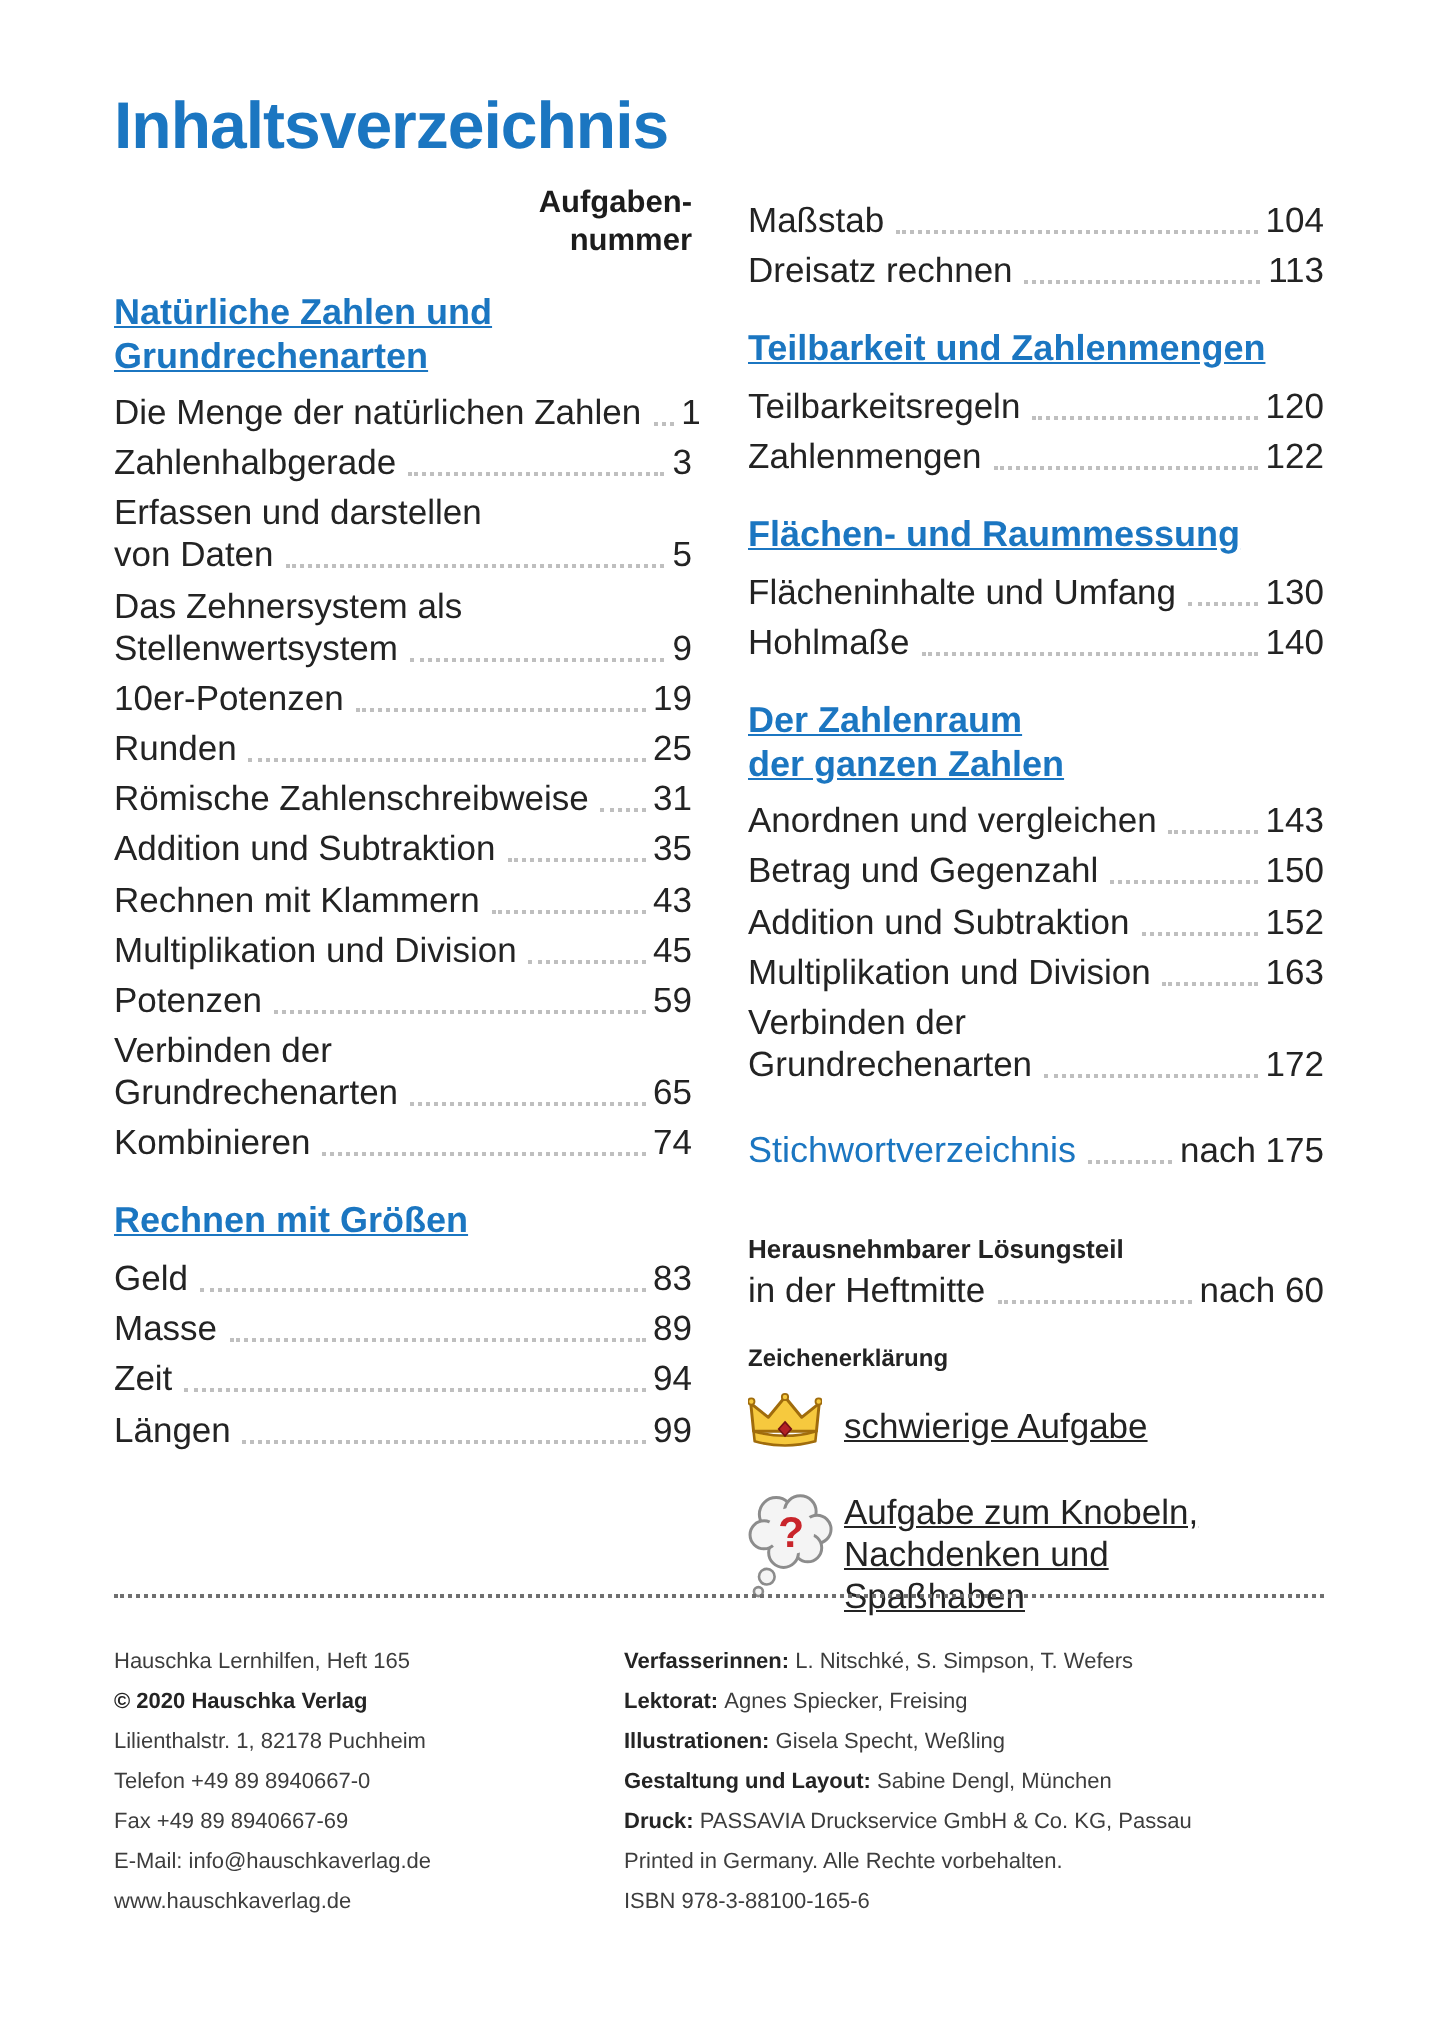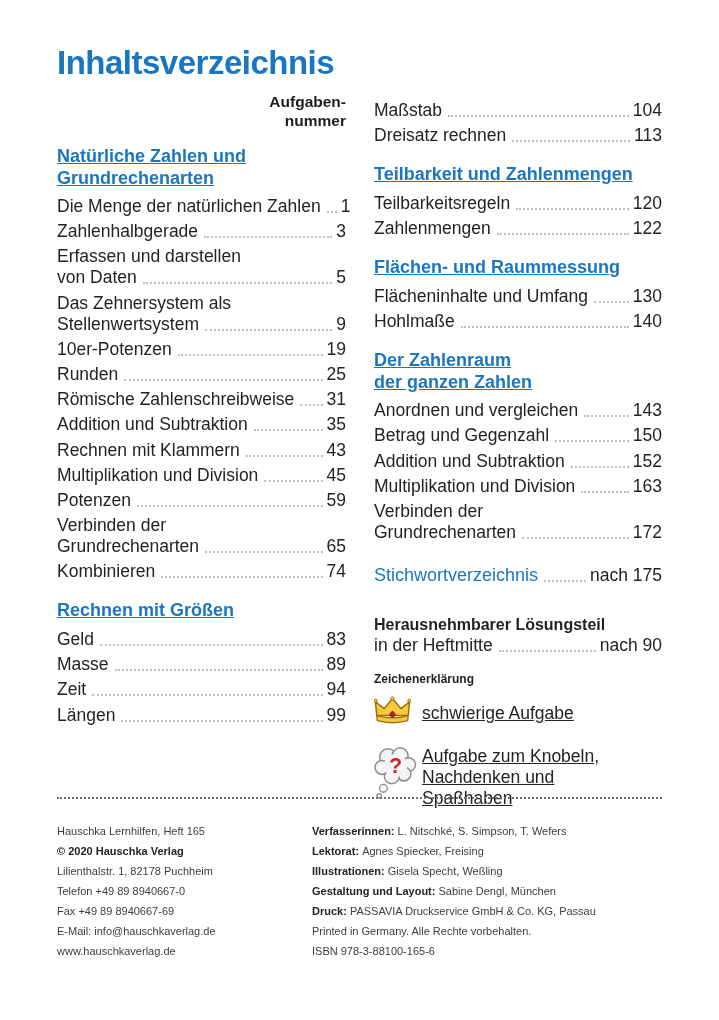"Herausnehmbarer Lösungsteil" .solutions-title { font-size: 16px -> 13px }
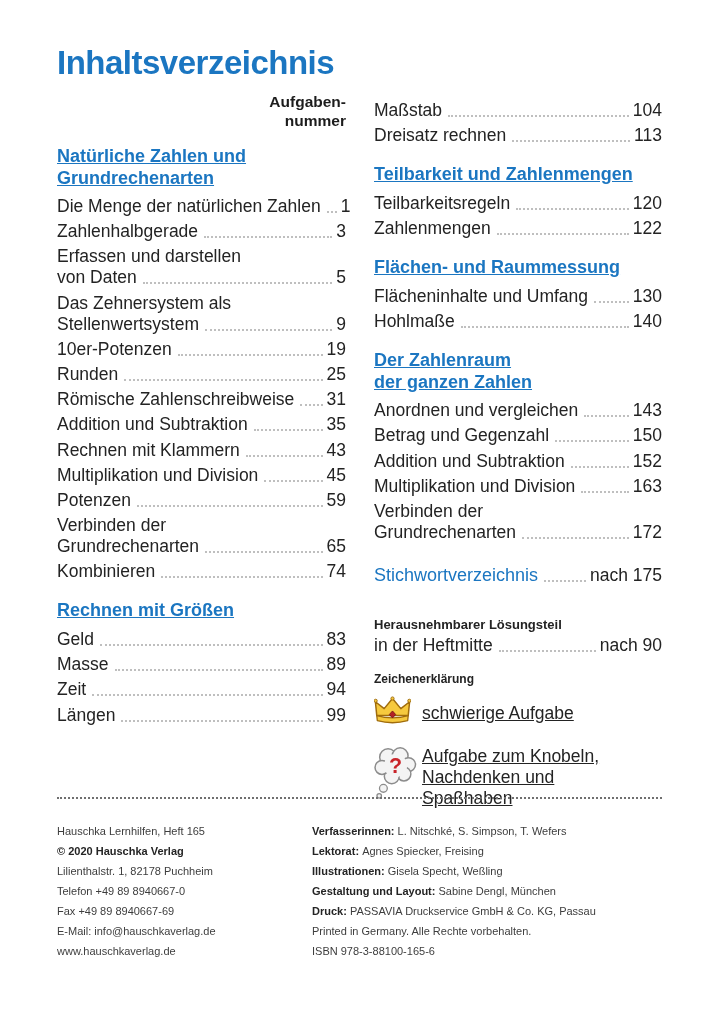"nach 90" span.pg { text: 90 -> 60 }
